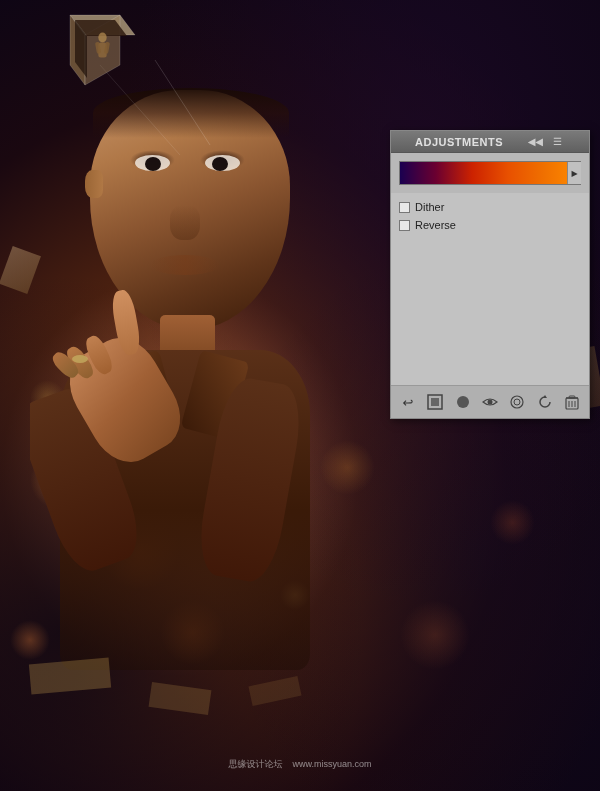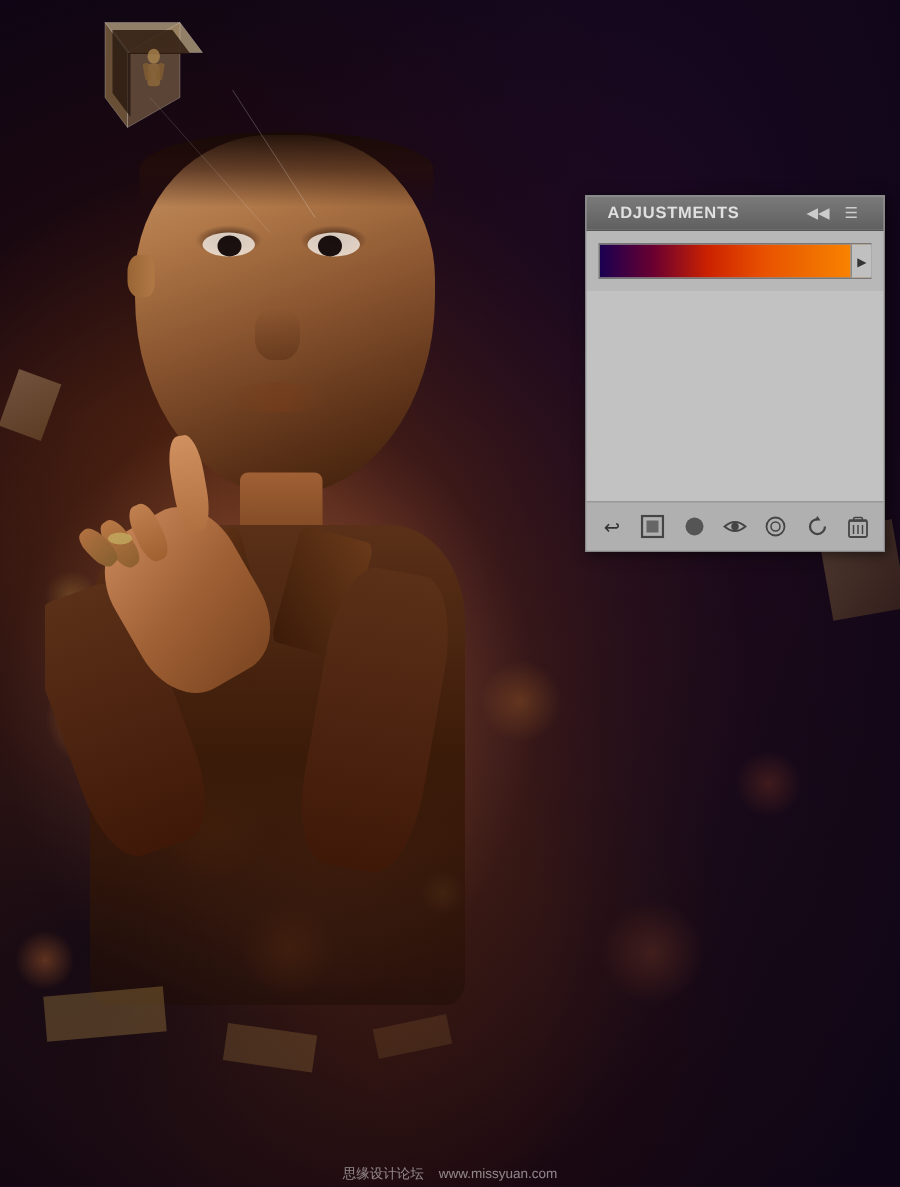"ADJUSTMENTS" #panel-header { padding: 4px 14px -> 4px 24px }
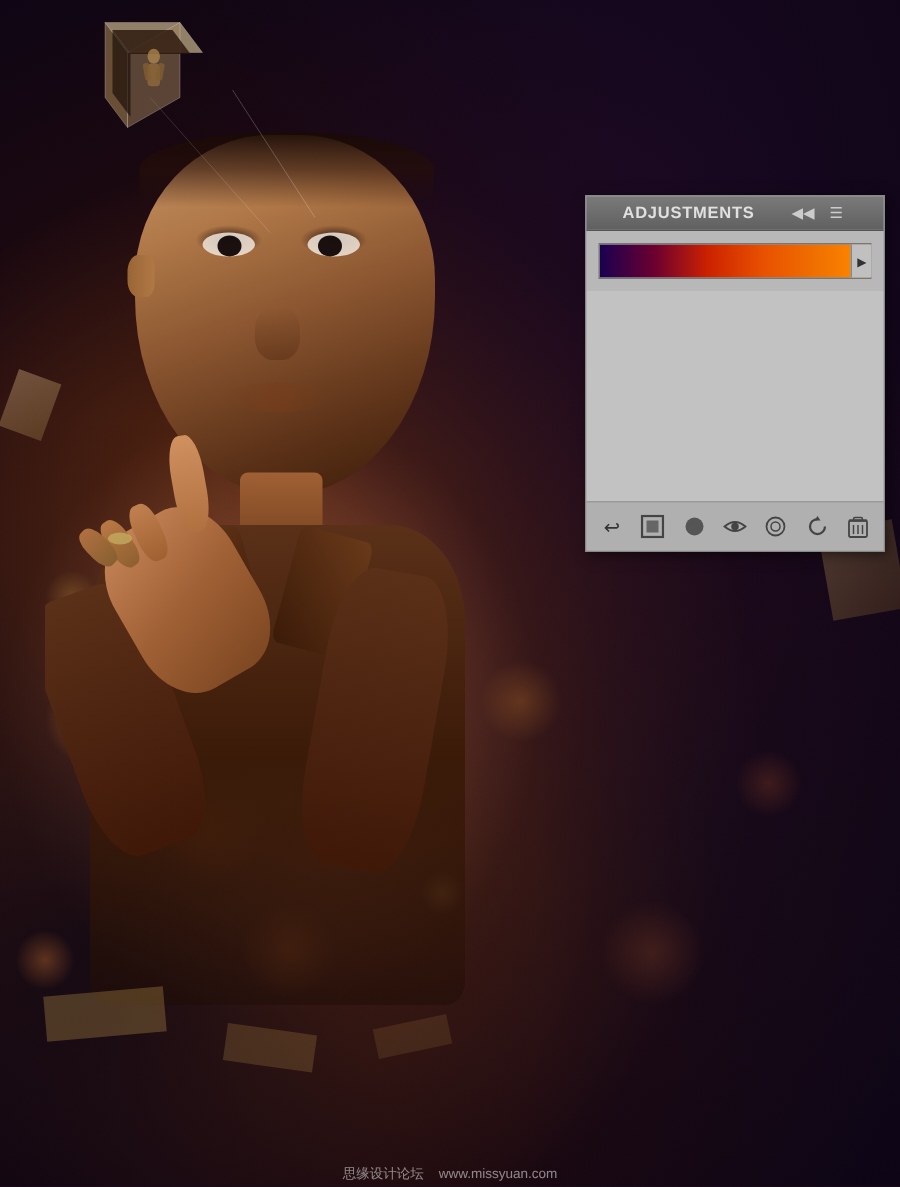"Dither" div { html: none -> <div> <div> <div></div> <span>Dither</span> </div> <div> <div></div> <span>Reverse</span> </div> </div> }
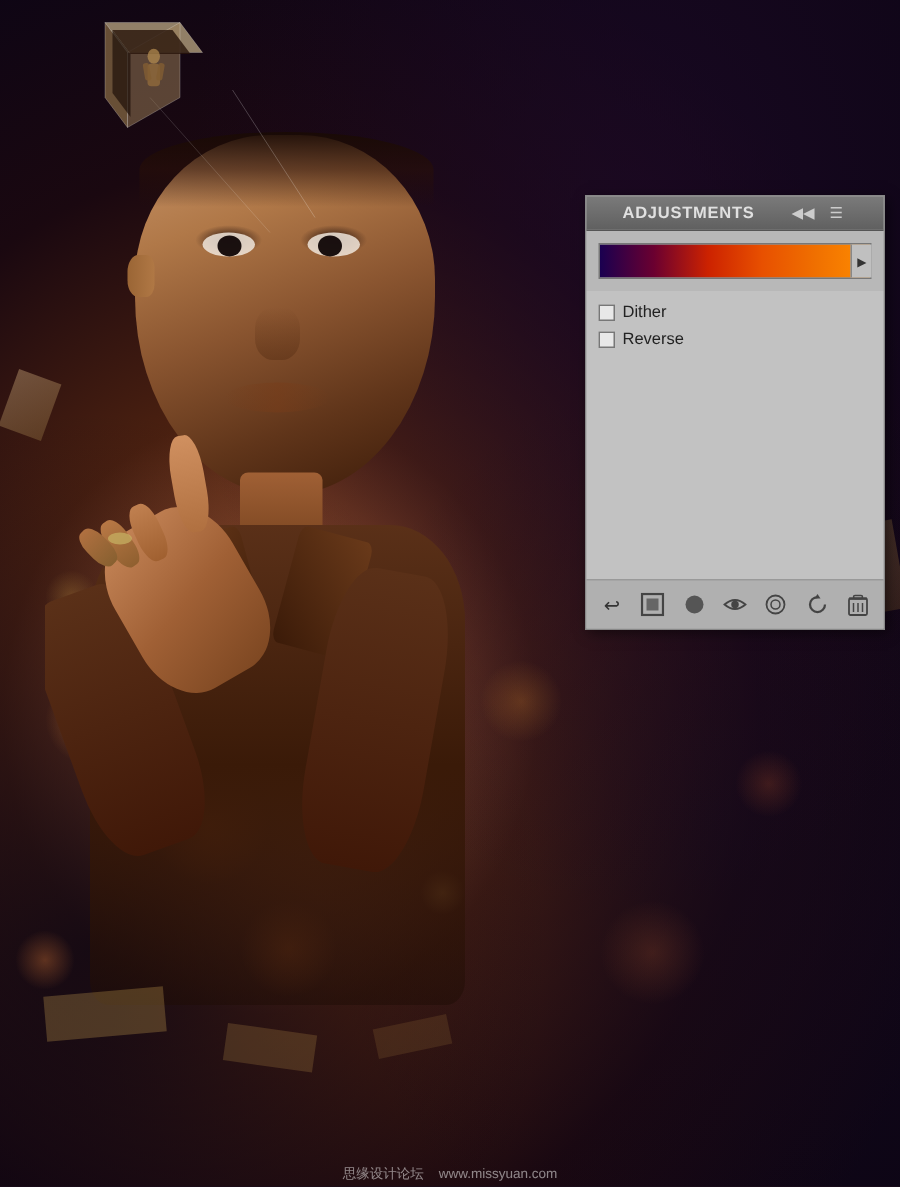"思缘设计论坛 www.missyuan.com" #watermark { bottom: 2px -> 20px }
